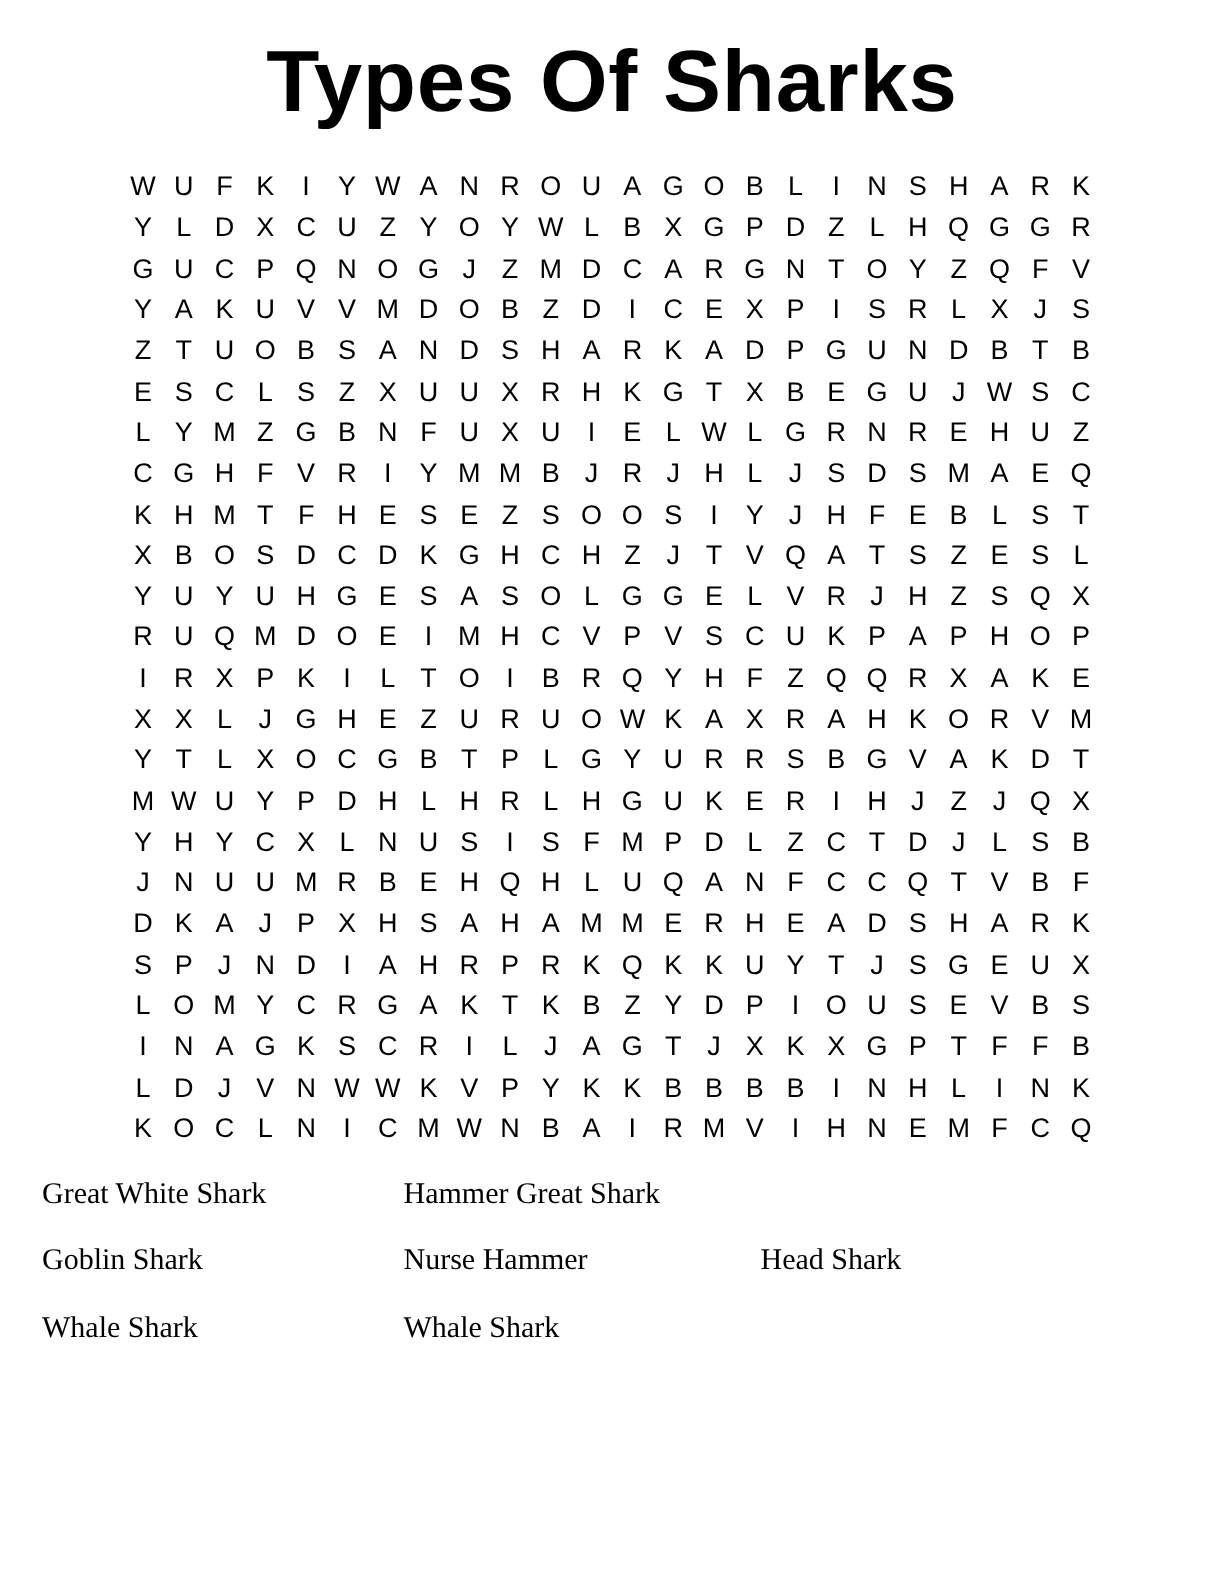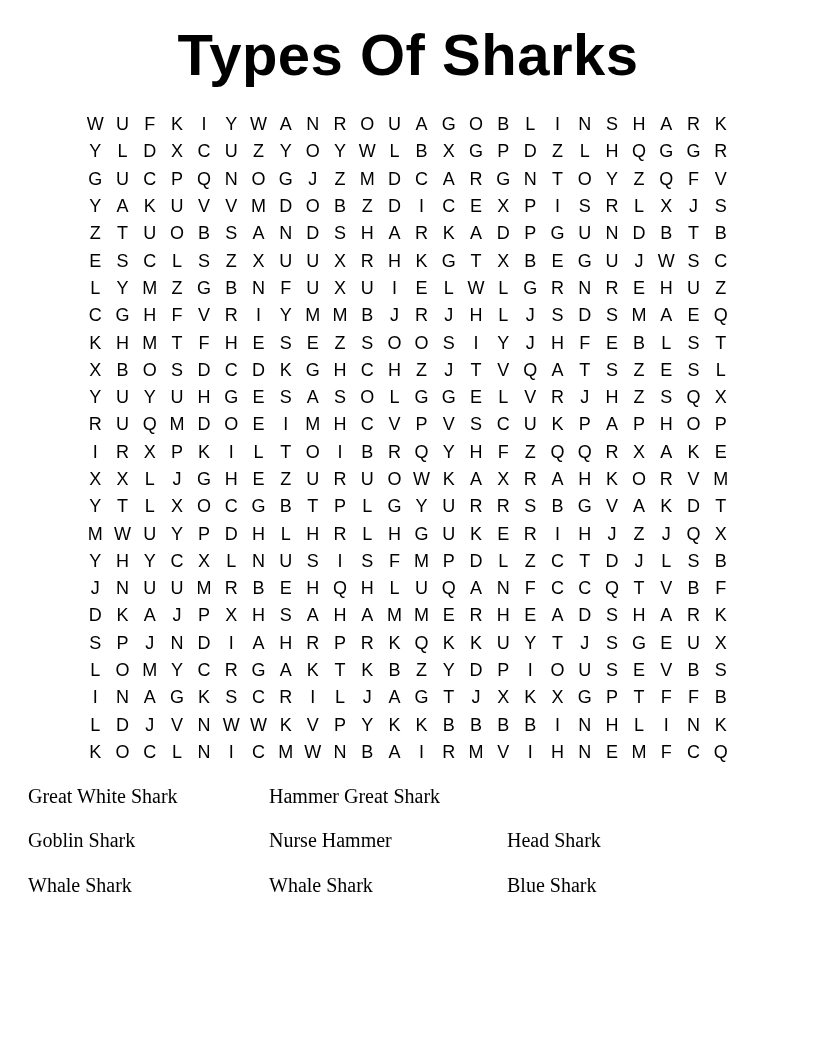"Blue Shark" div.word { html: <div>Blue Shark</div> -> none }
